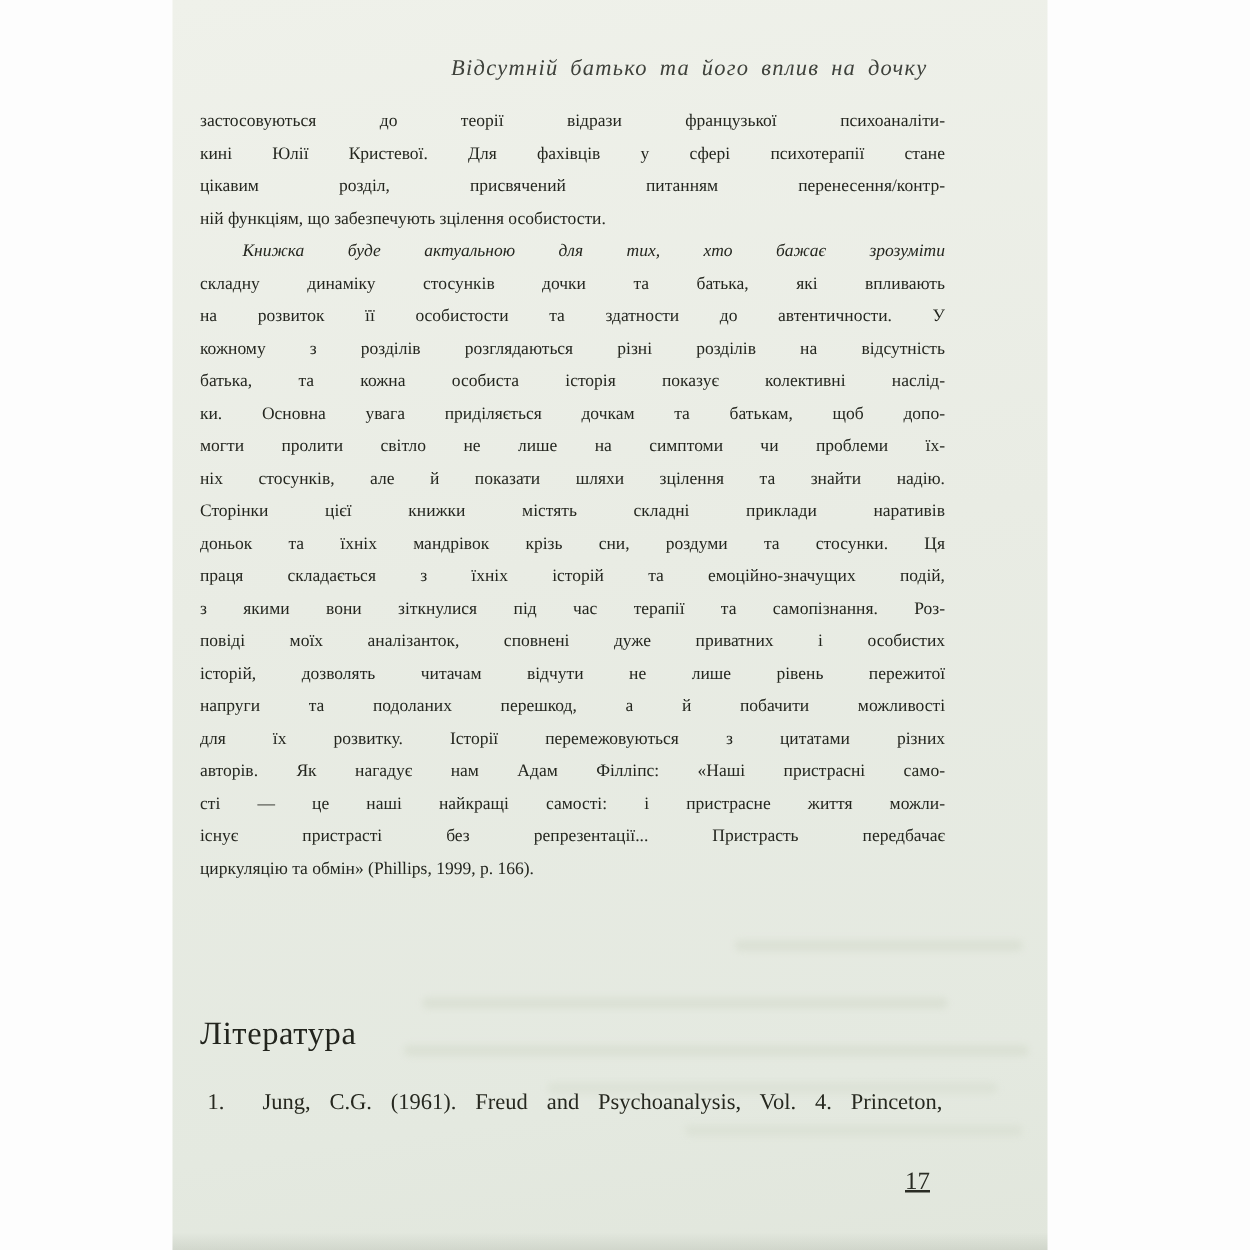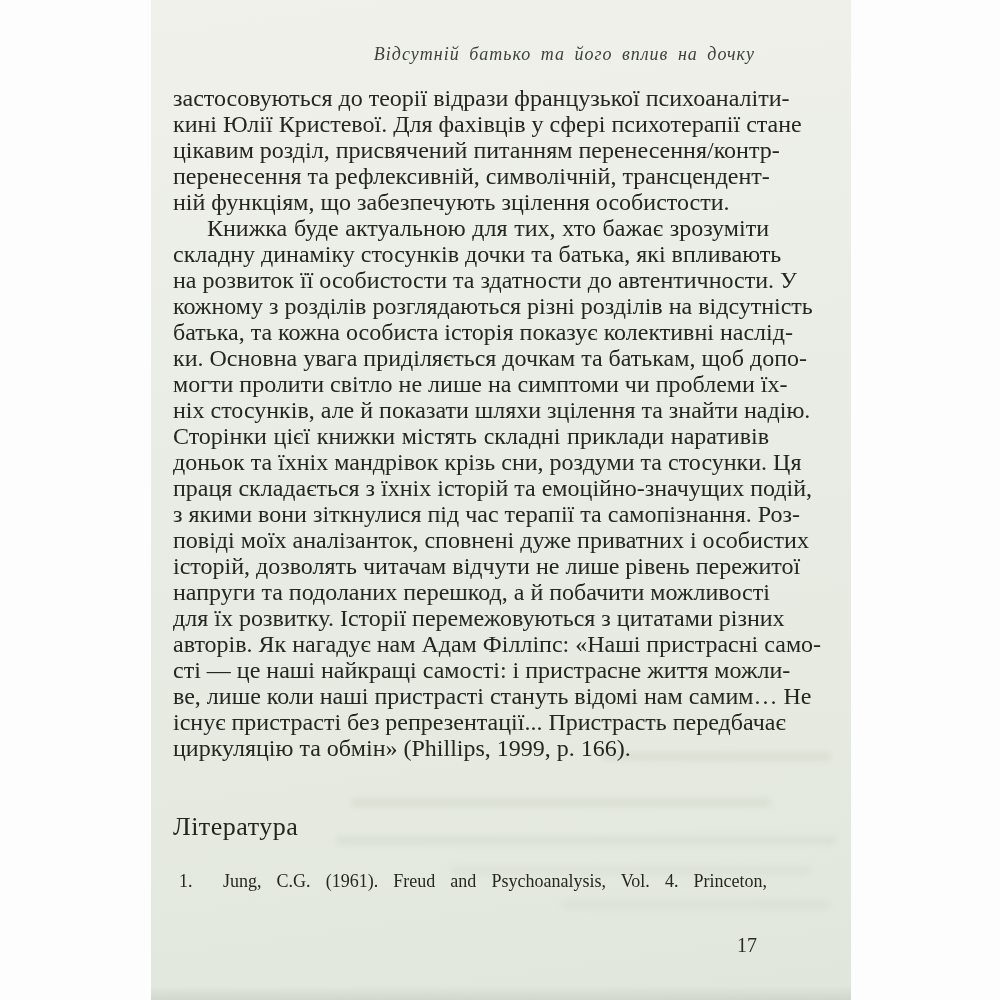"Відсутній батько та його вплив" .sheet { left: 151px -> 138px }
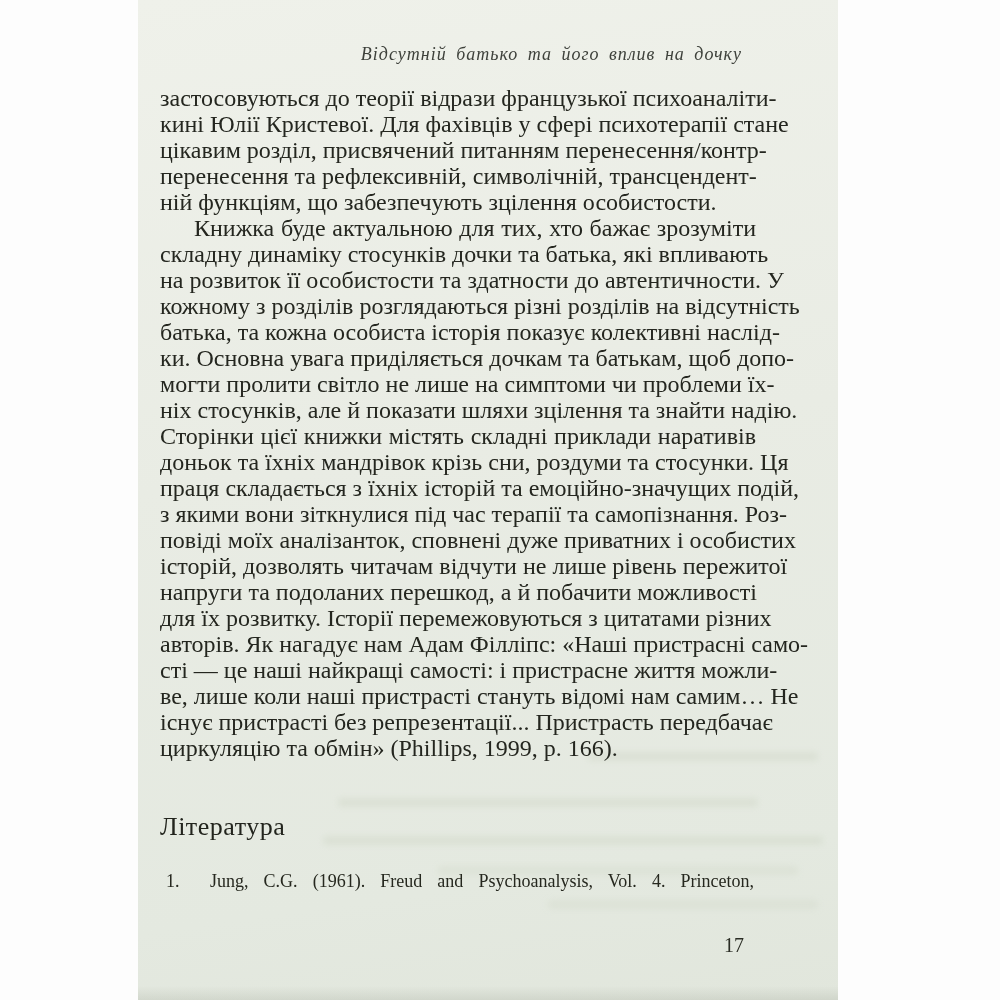"застосовуються до теорії відрази" .bodytext { font-size: 24px -> 14px }
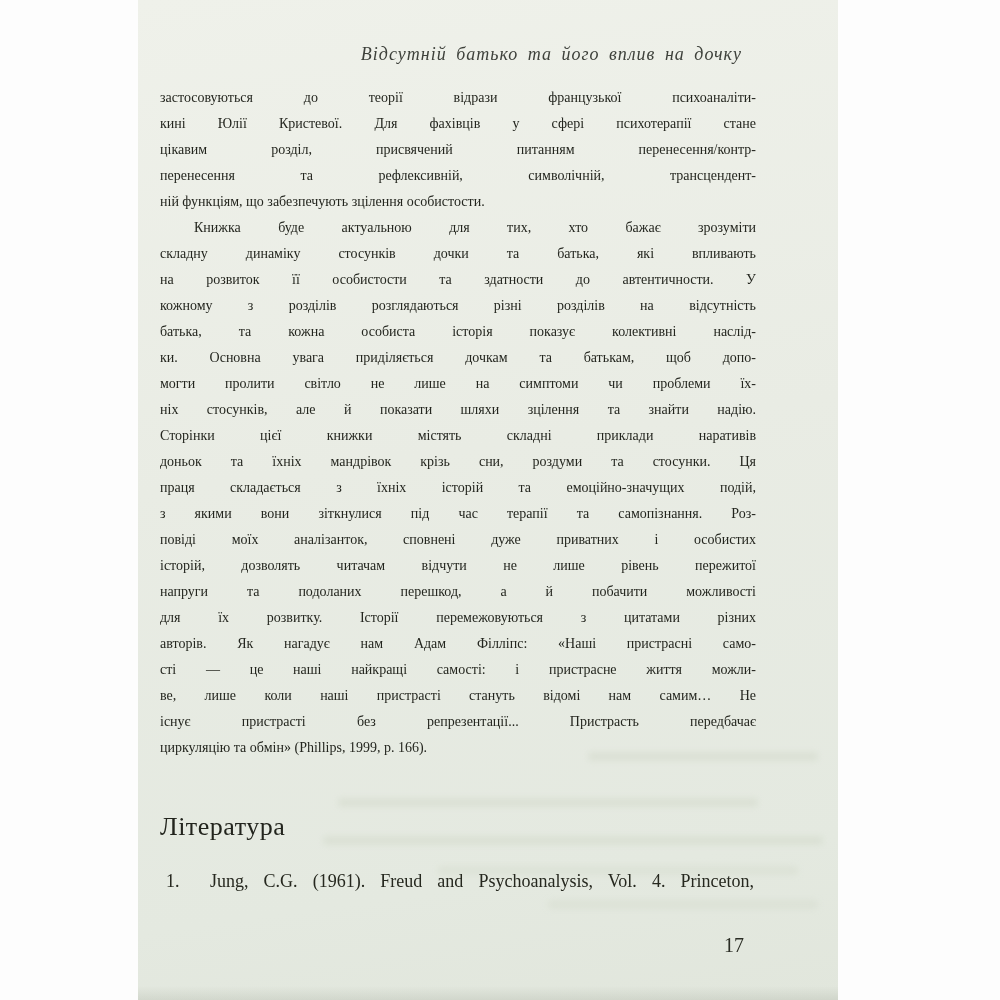"перенесення та рефлексивній," div.jline { html: <div>перенесення та рефлексивній, символічній, трансцендент-</div> -> none }
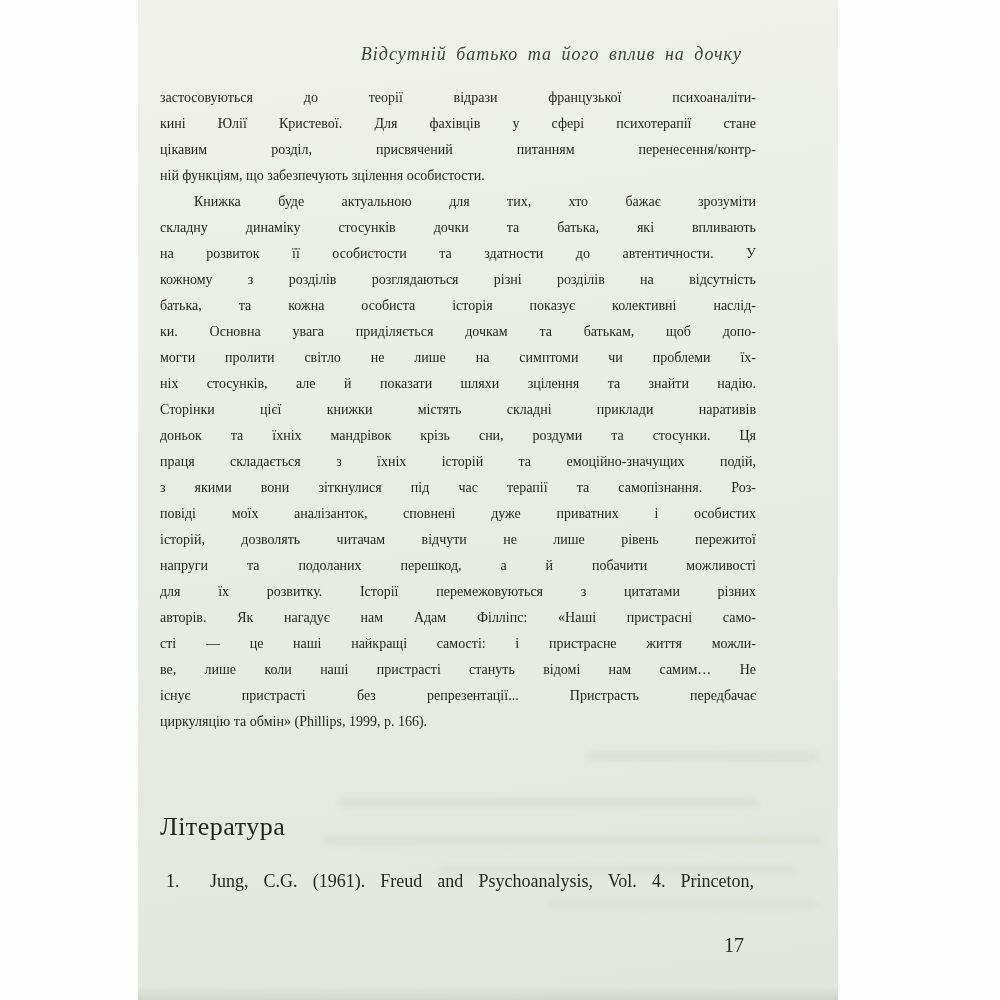"Книжка буде актуальною для тих," .jline.indent { font-style: none -> italic }
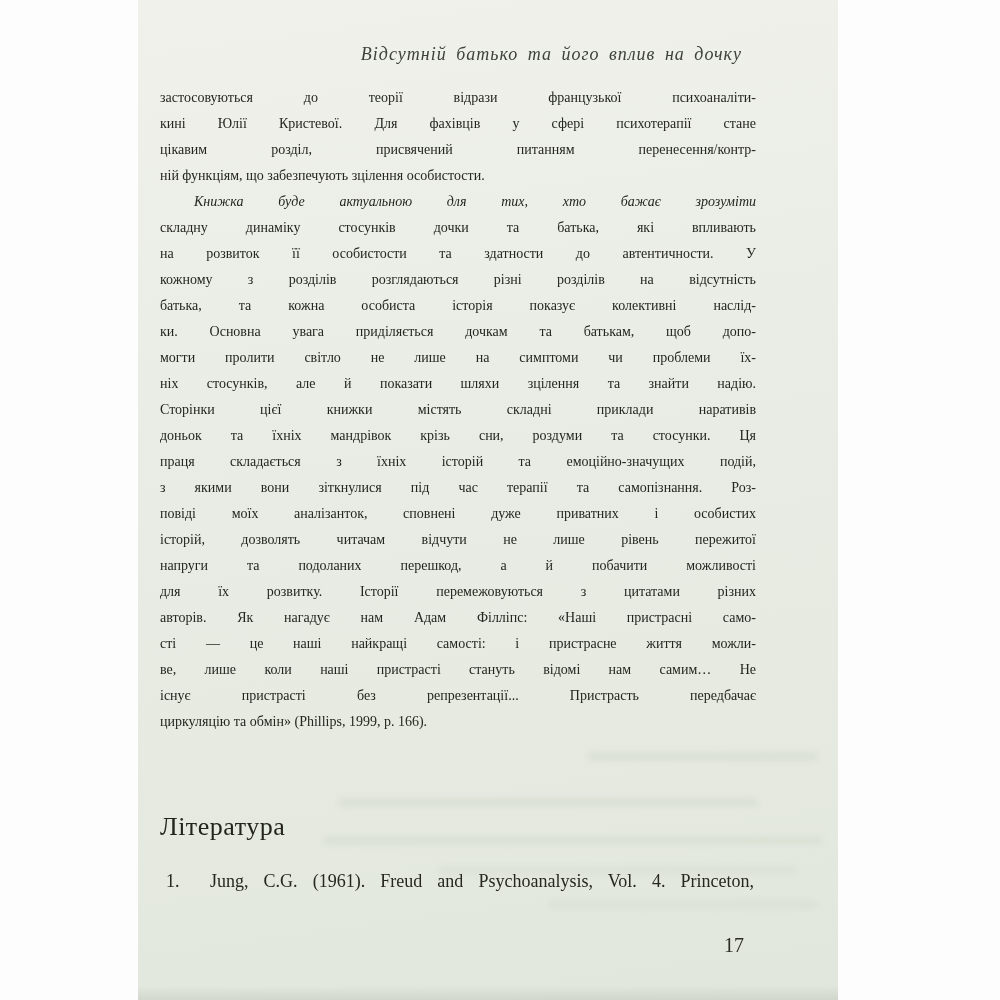"ве, лише коли наші пристрасті" div.jline { html: <div>ве, лише коли наші пристрасті стануть відомі нам самим… Не</div> -> none }
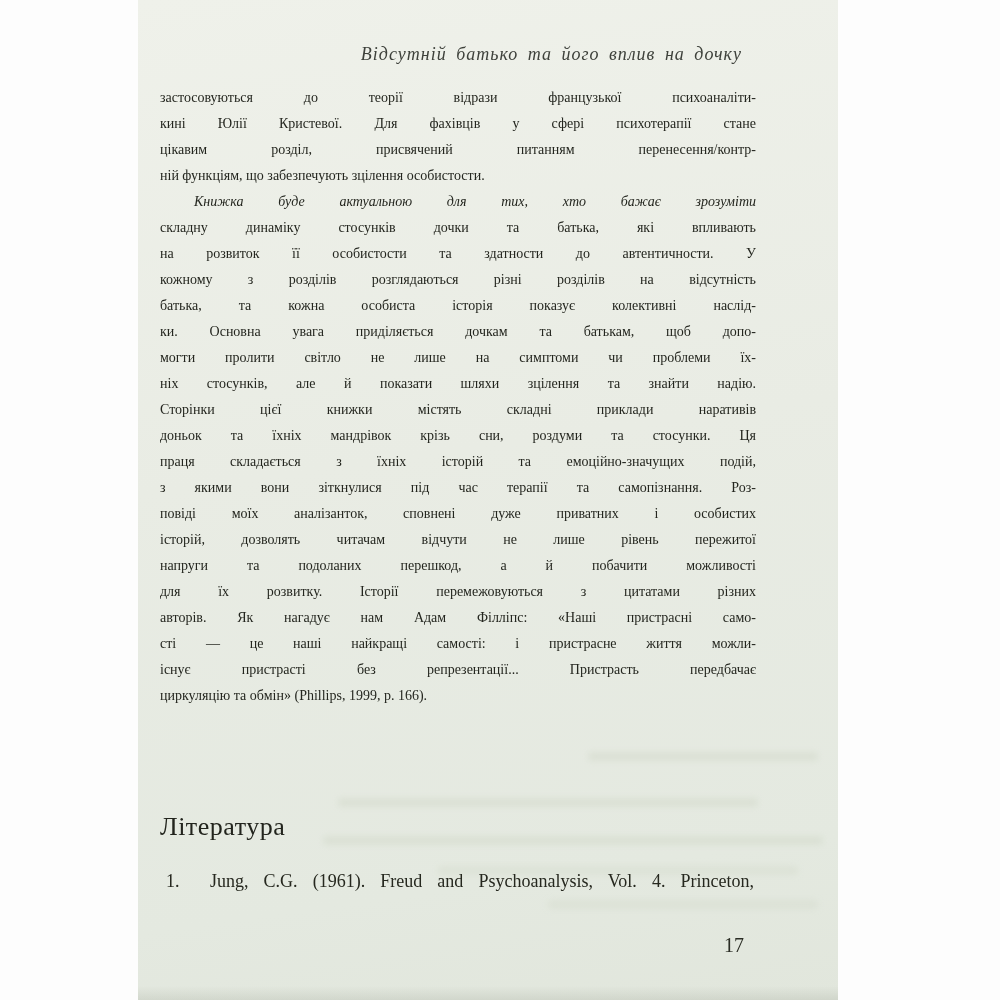"17" .page-number { text-decoration: none -> underline }
